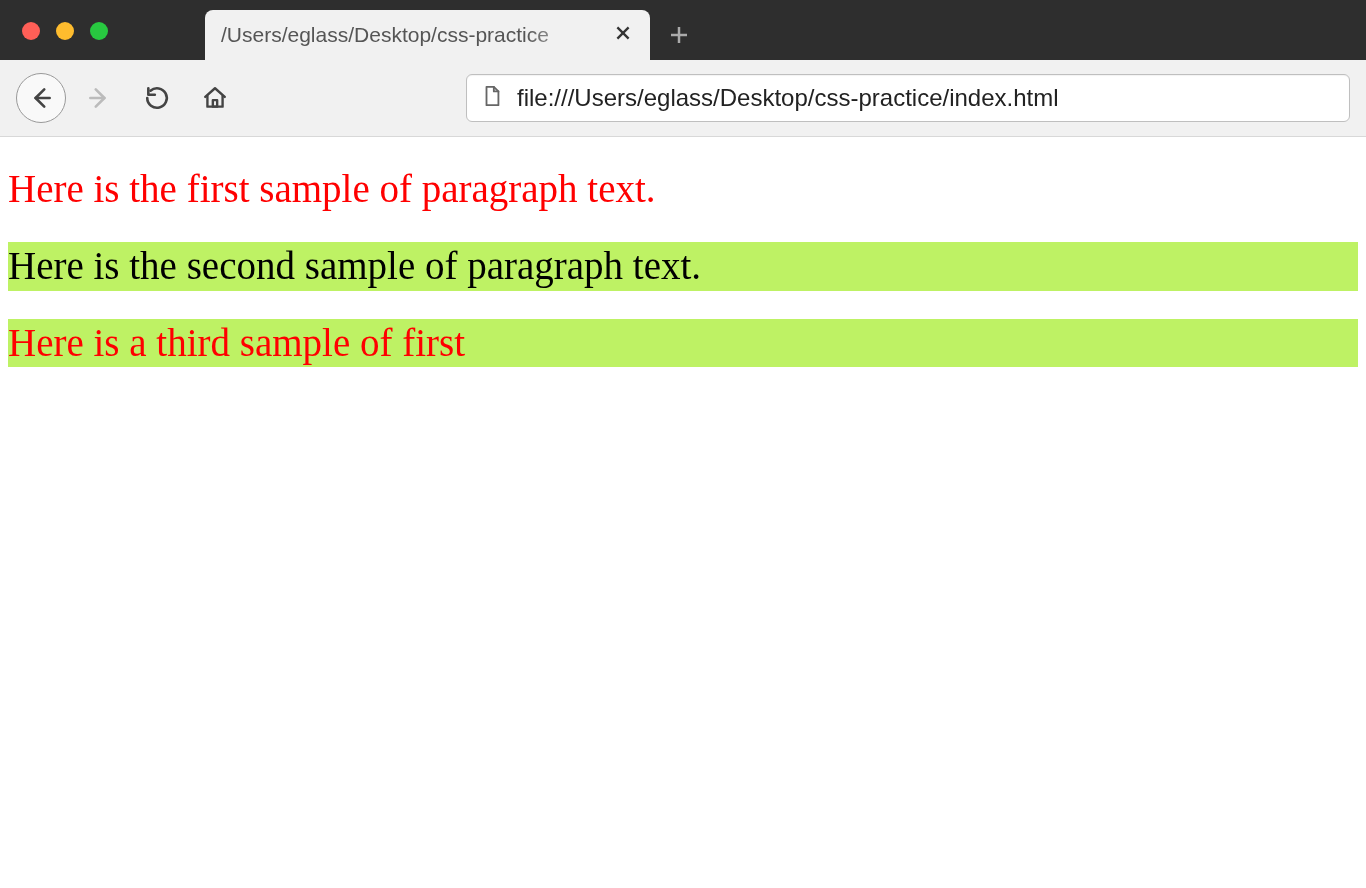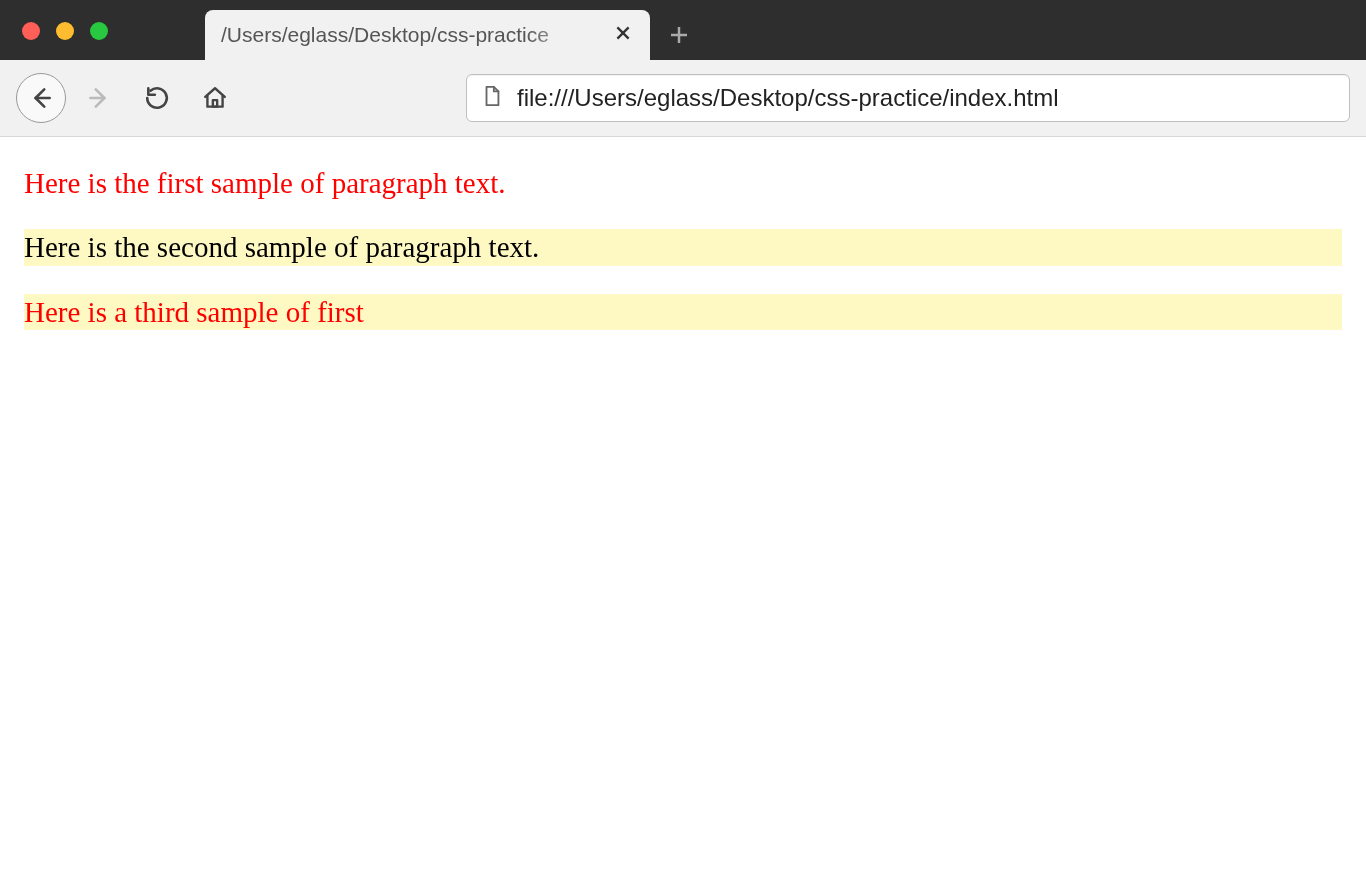"Here is the first sample" .content-area p { font-size: 29px -> 39px; margin: 28px 16px -> 28px 0 }
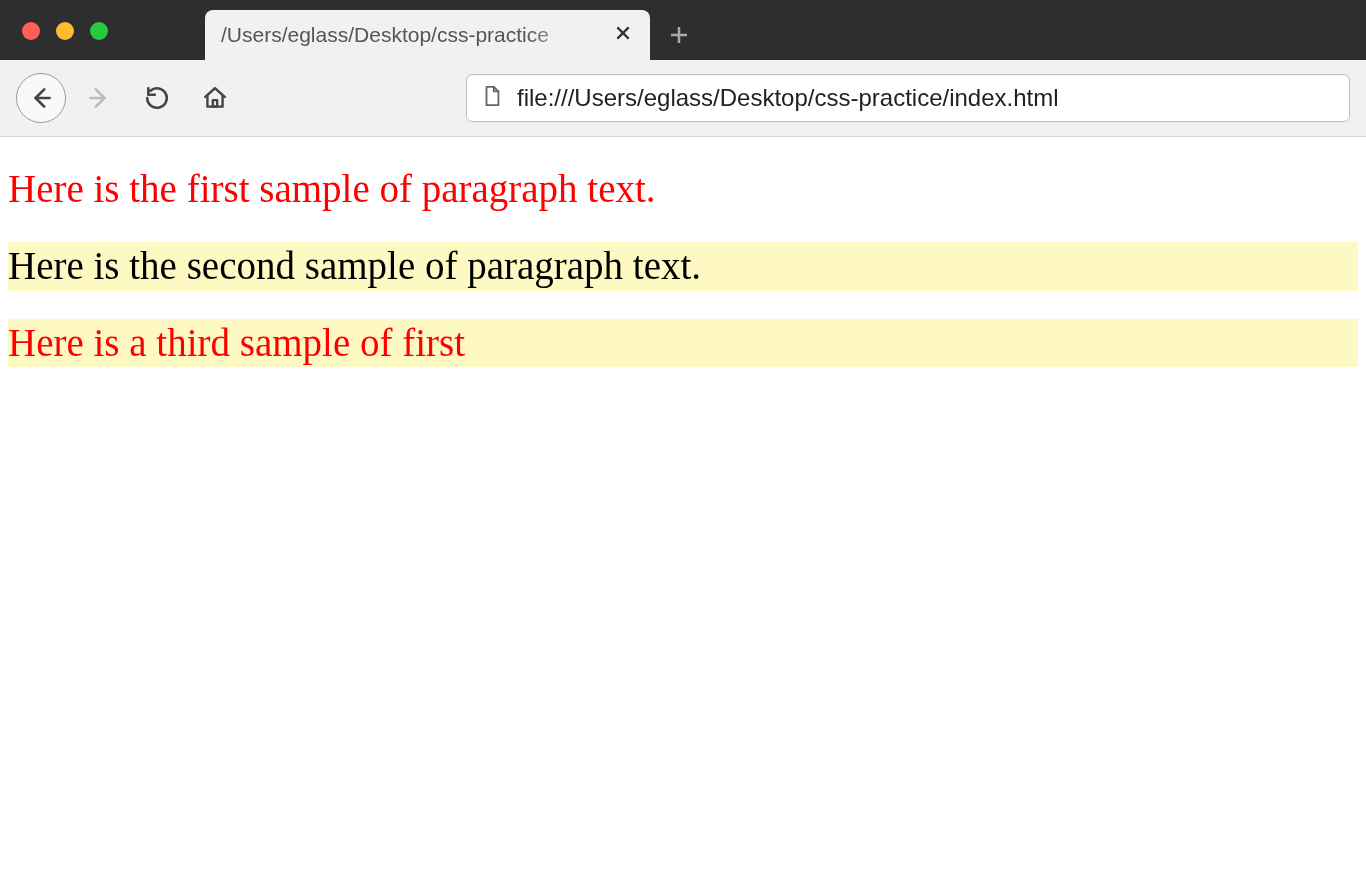"Here is the second sample" .yellow-bg { background: #fef9c3 -> #bef264 }
